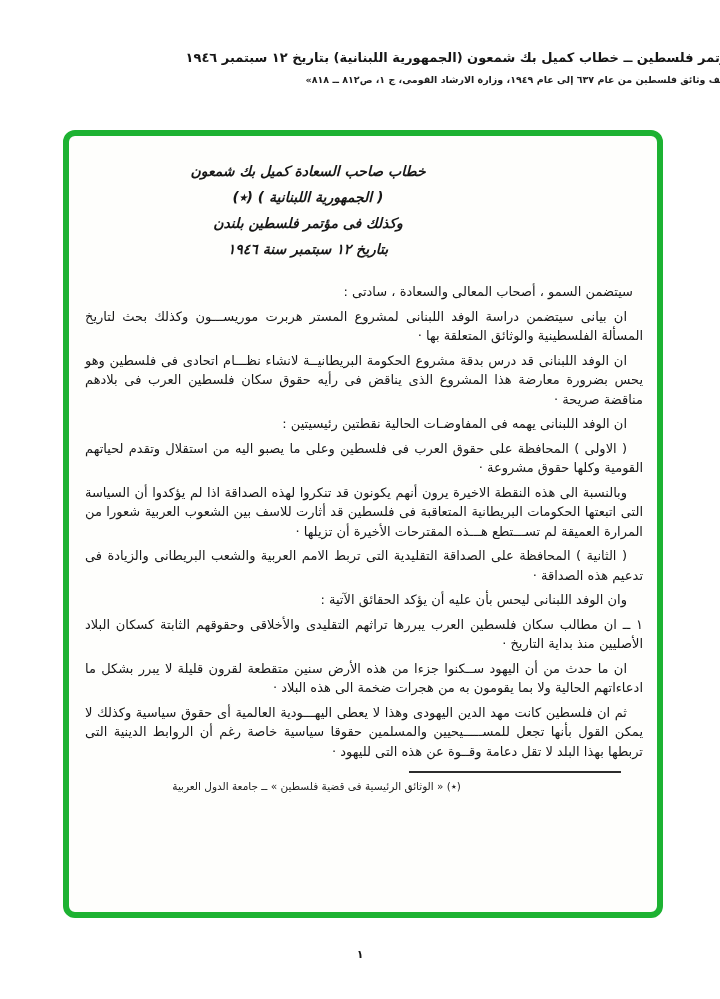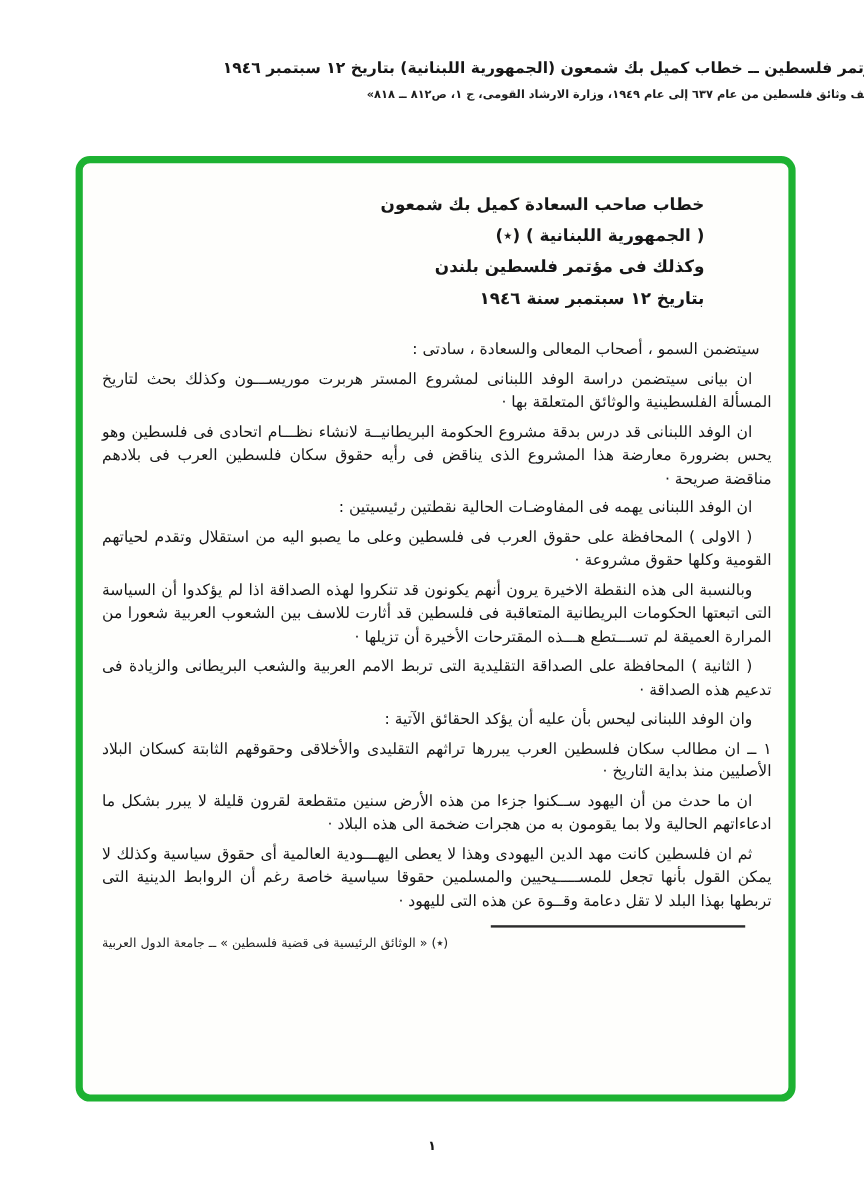"خطاب صاحب السعادة كميل بك" .doc-title { font-style: none -> italic; text-align: right -> center }
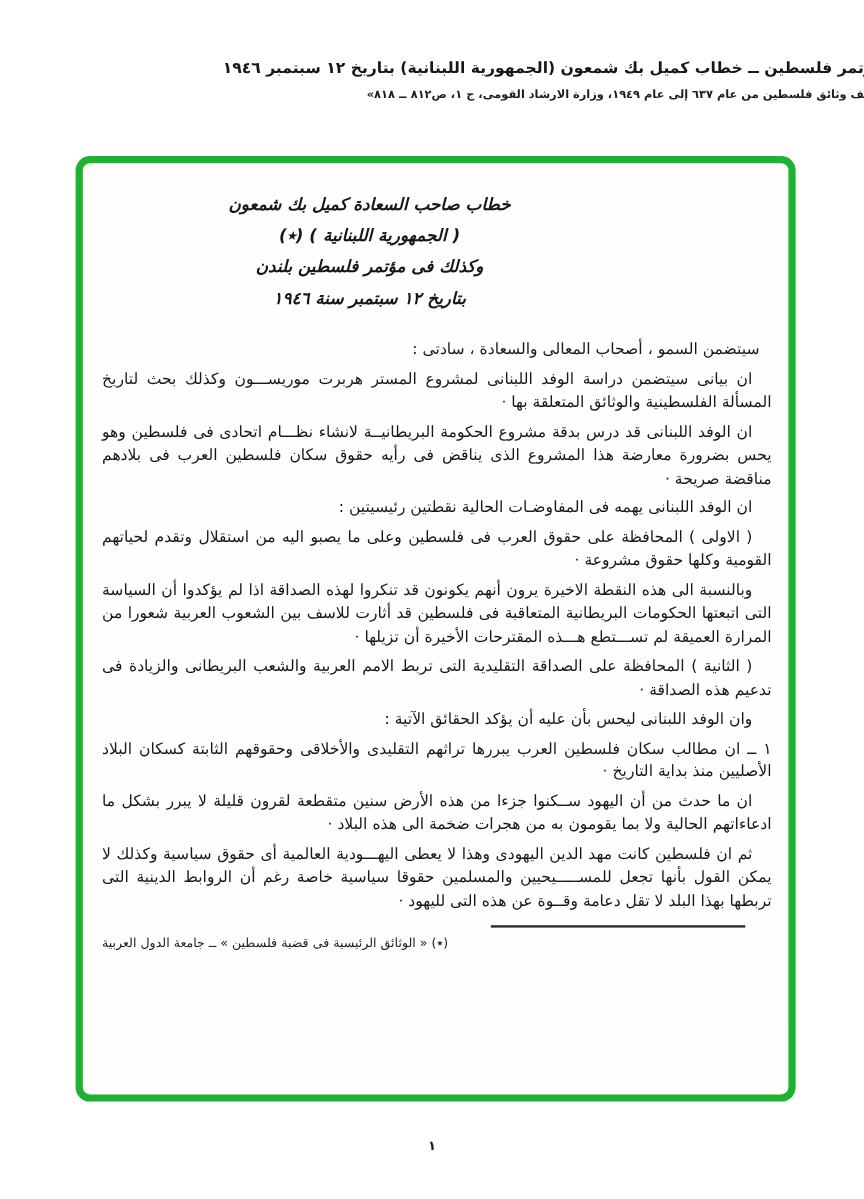"(٭) « الوثائق الرئيسية فى" .footnote { text-align: left -> center }
